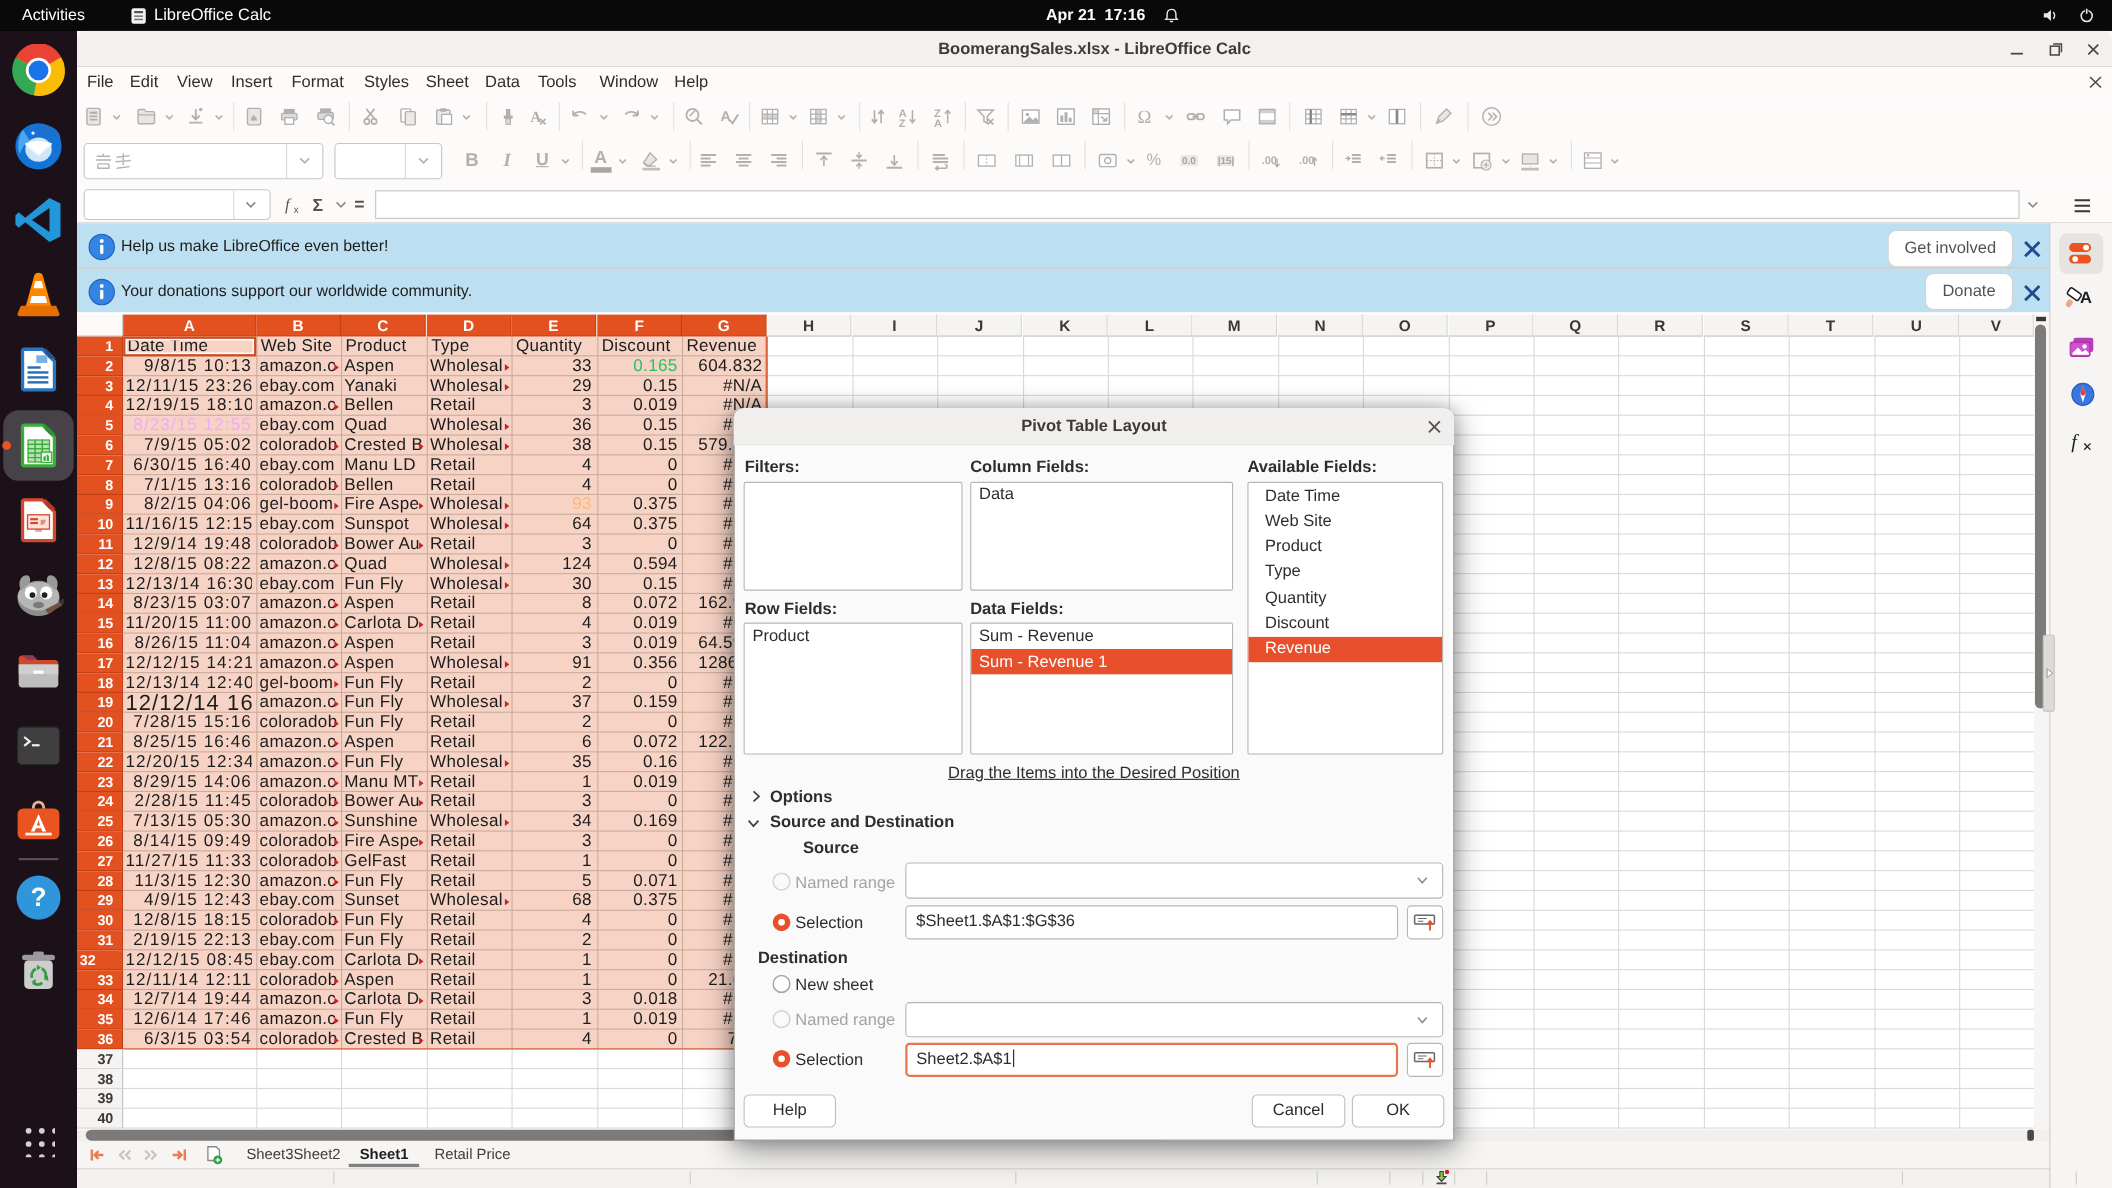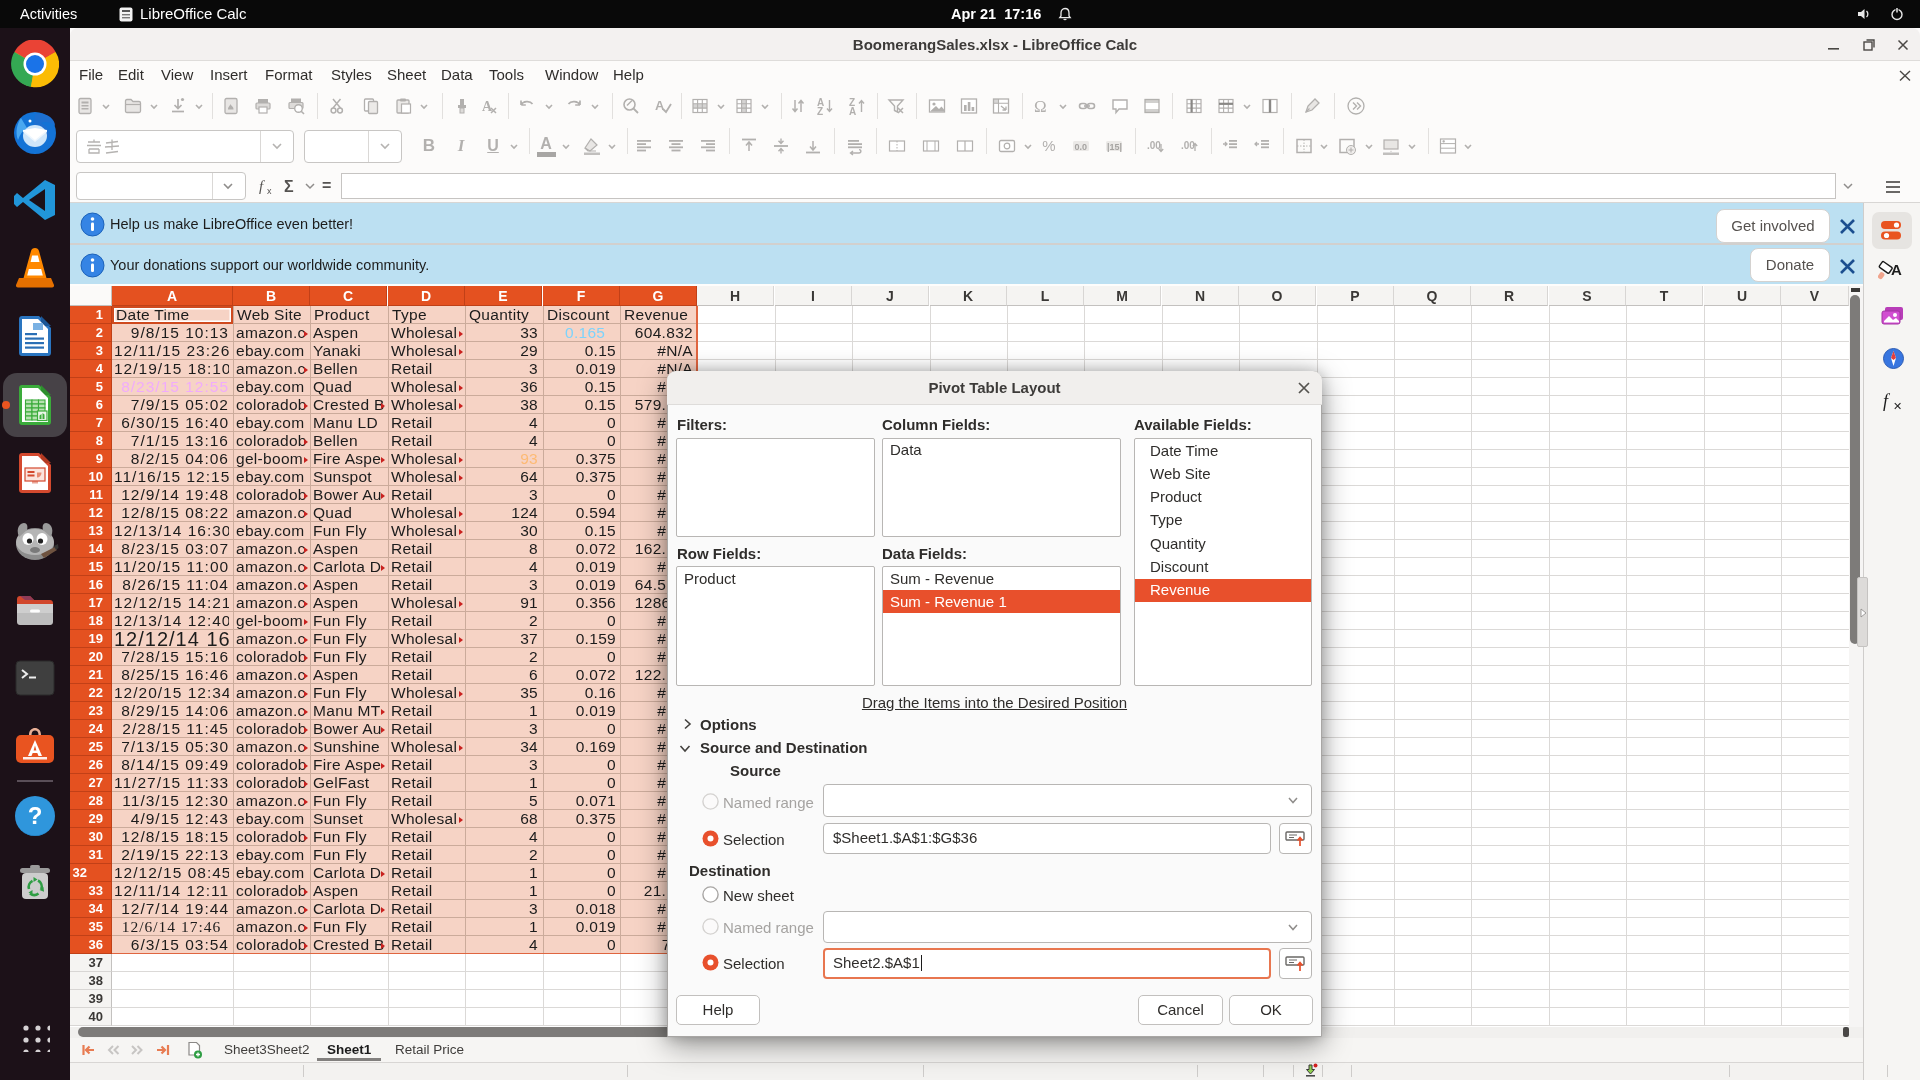"0.165" div { color: #7dd3fc -> #22c55e; text-align: none -> right }
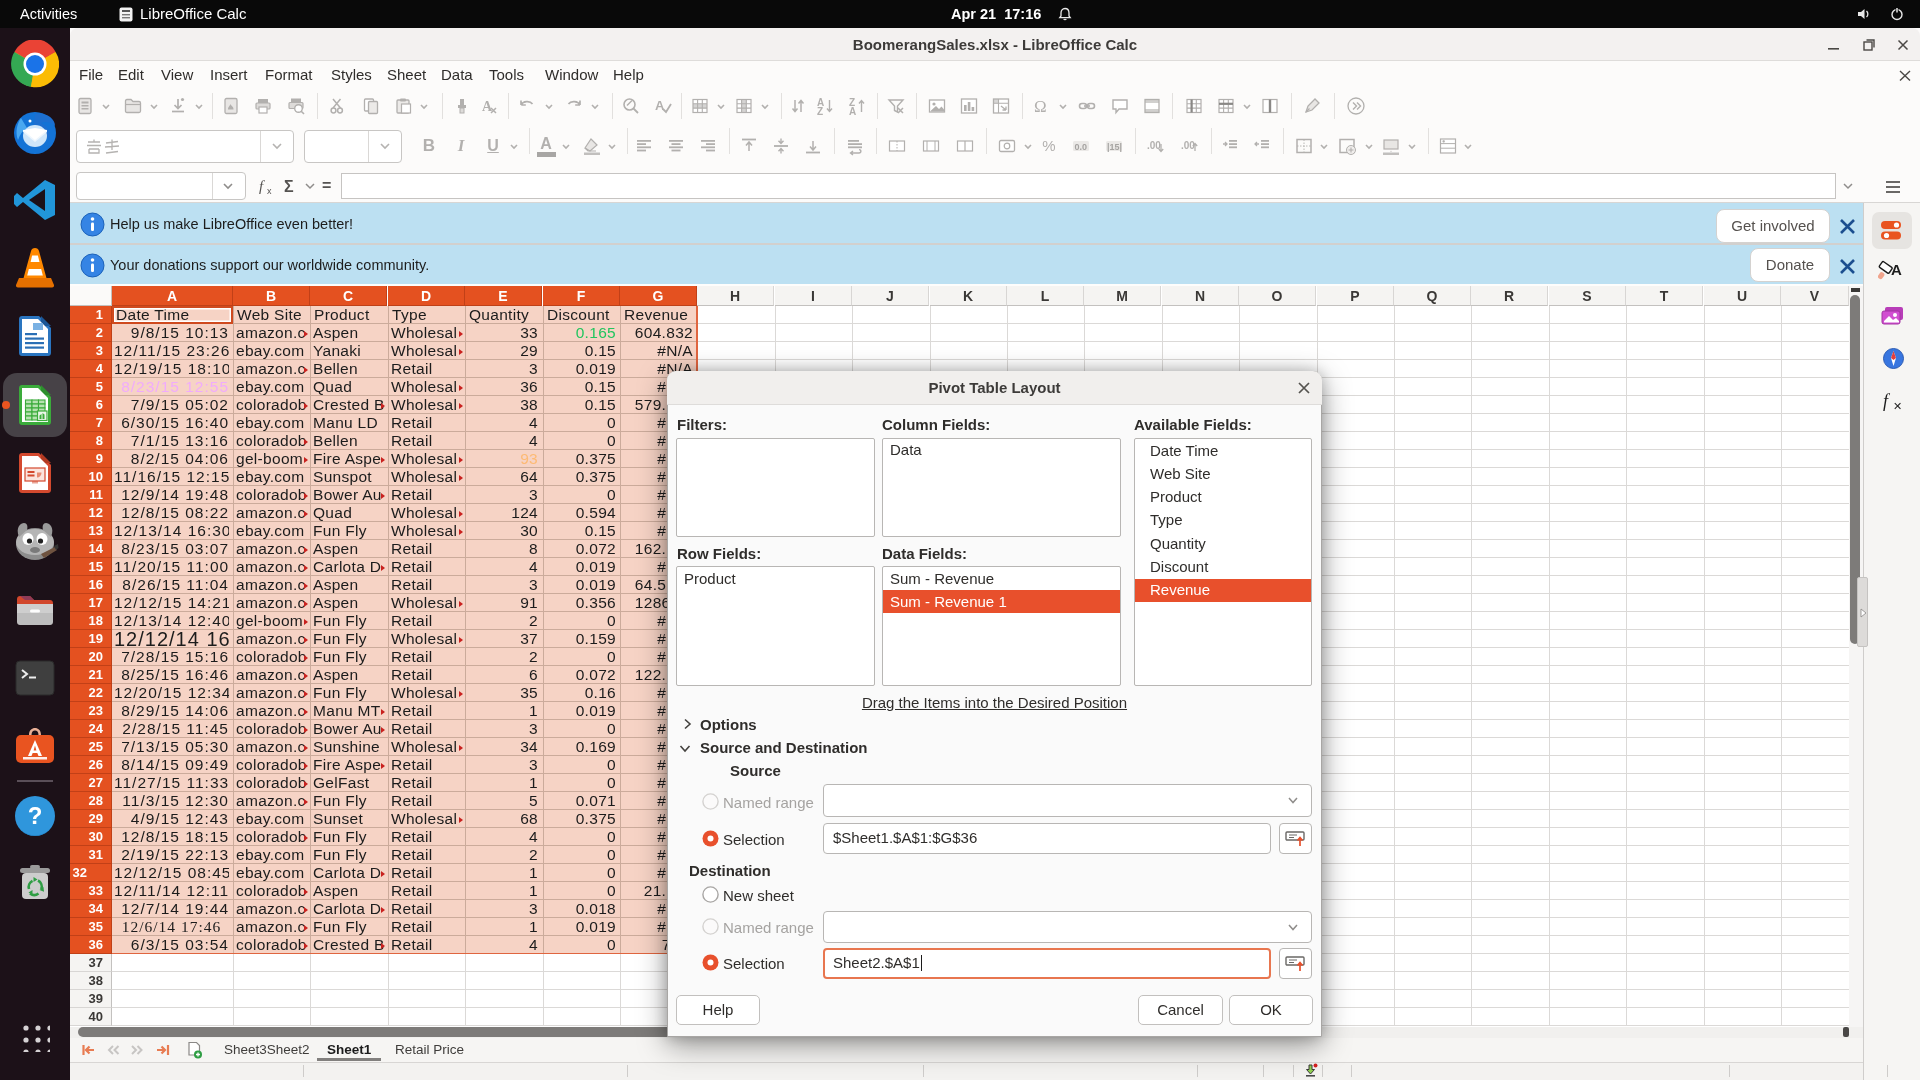"12/6/14 17:46" div { font-family: Liberation Serif, serif -> none; text-align: center -> right }
